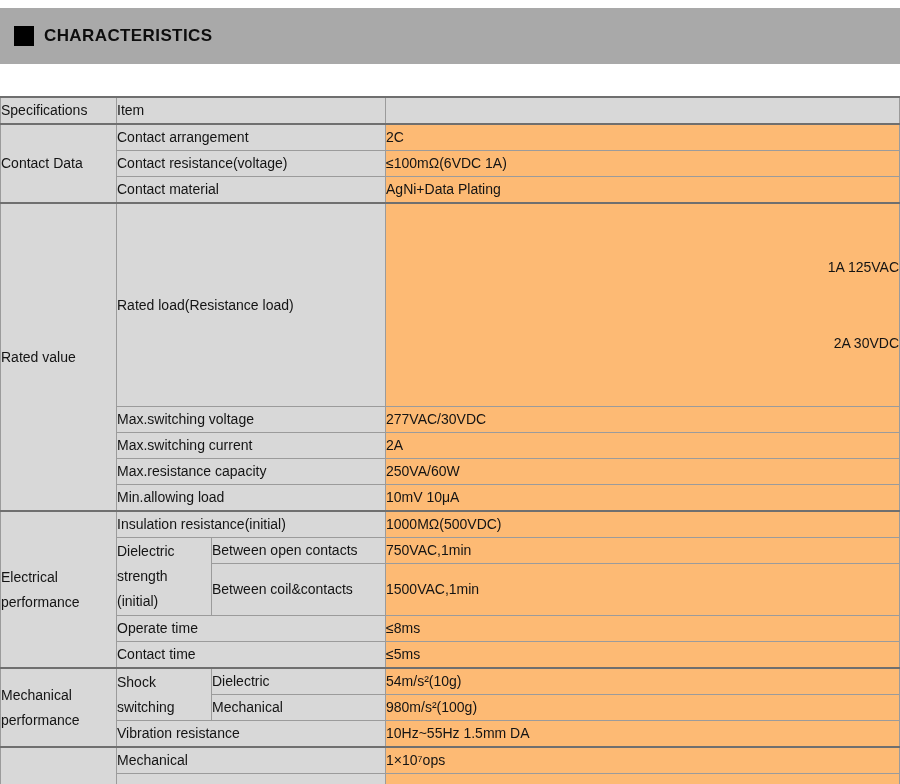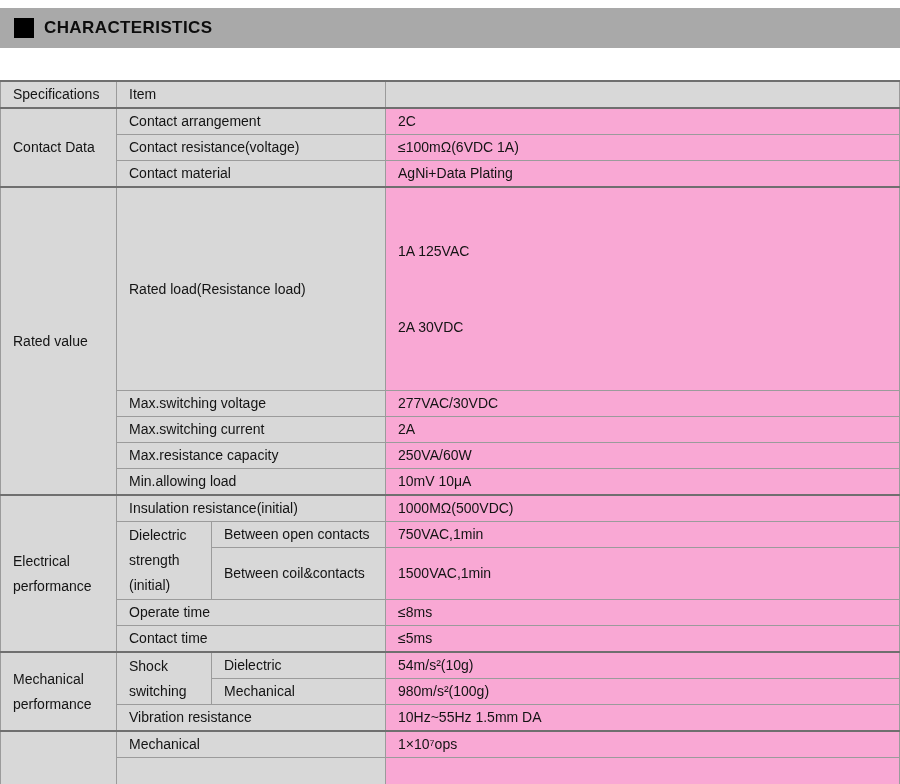"CHARACTERISTICS" .titlebar { height: 40px -> 56px }
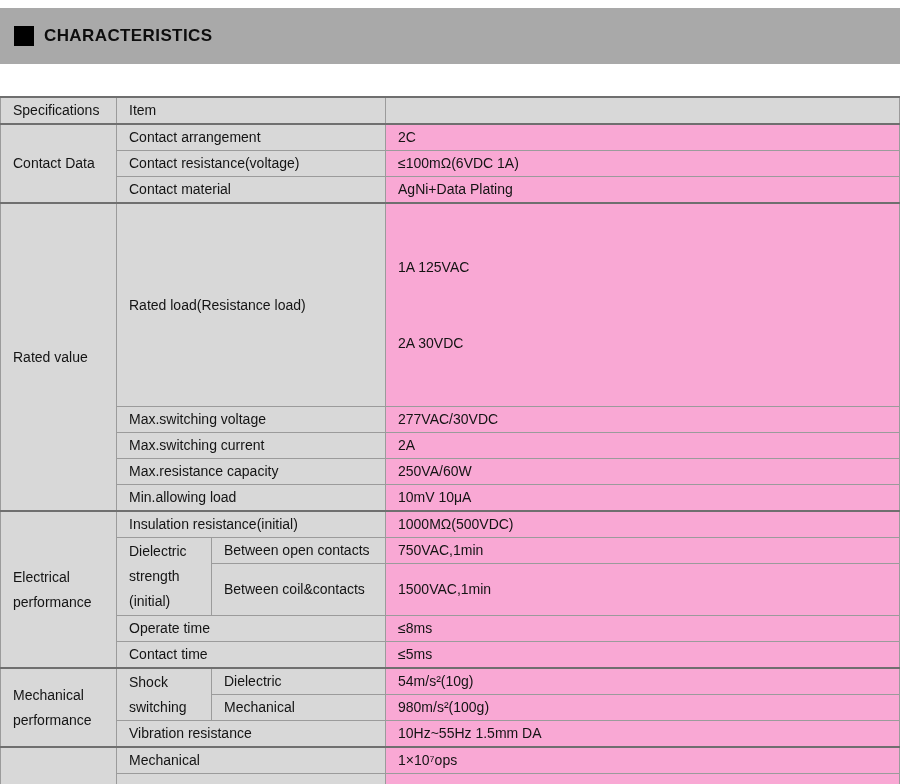"Specifications" table.spec td { padding: 0 12px -> 0 0 }
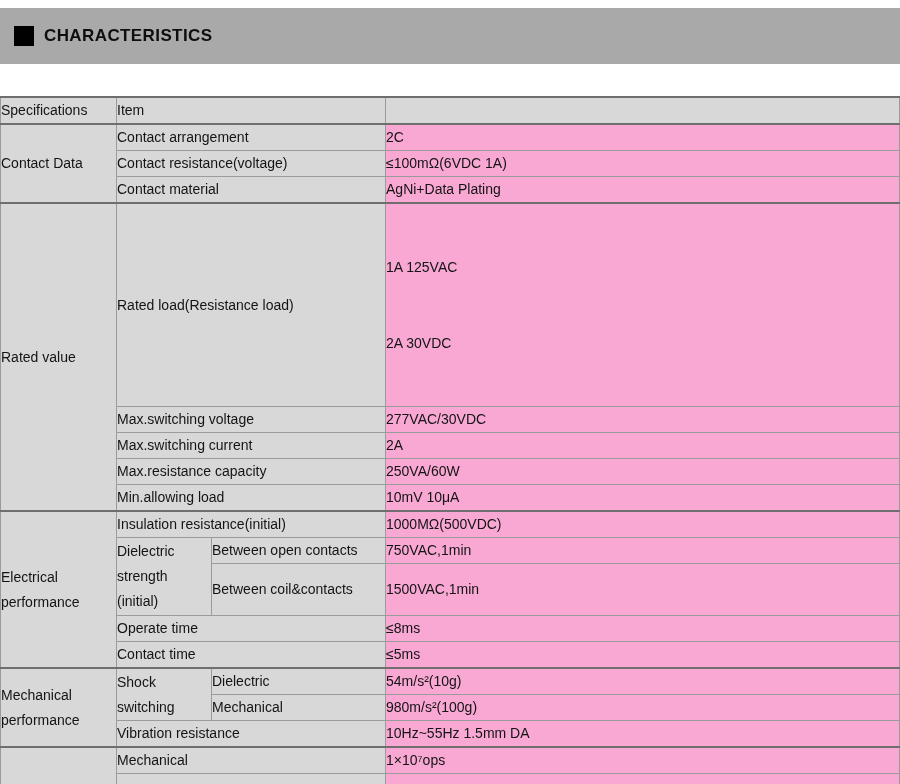"2C" table.spec td.val { background: #f9a8d4 -> #fdba74 }
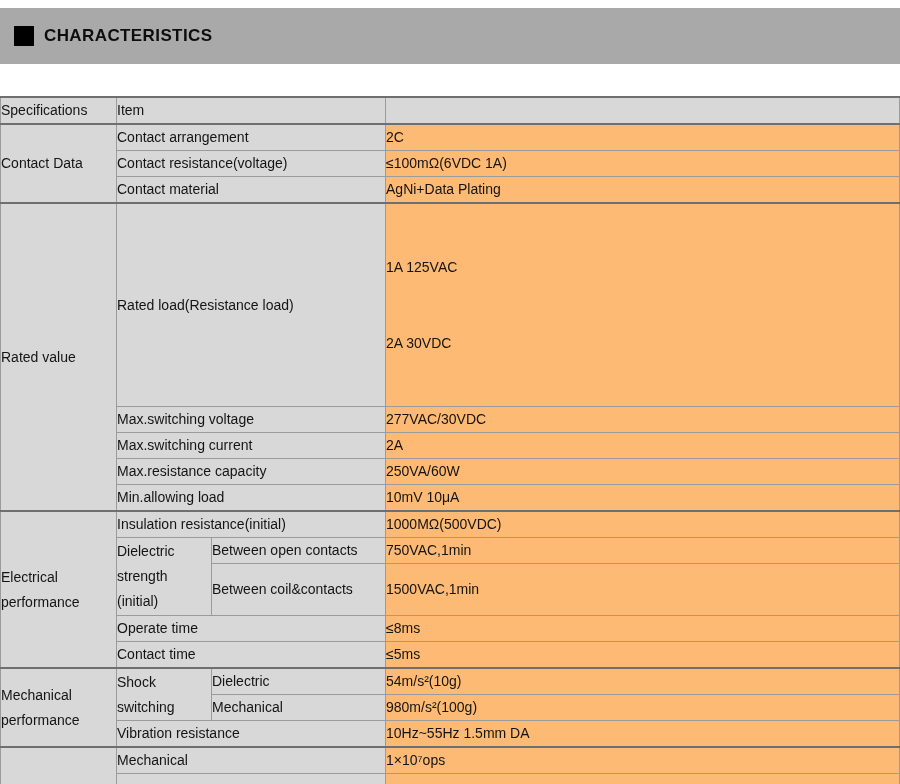"1A 125VAC" td.val .line { text-align: none -> right }
